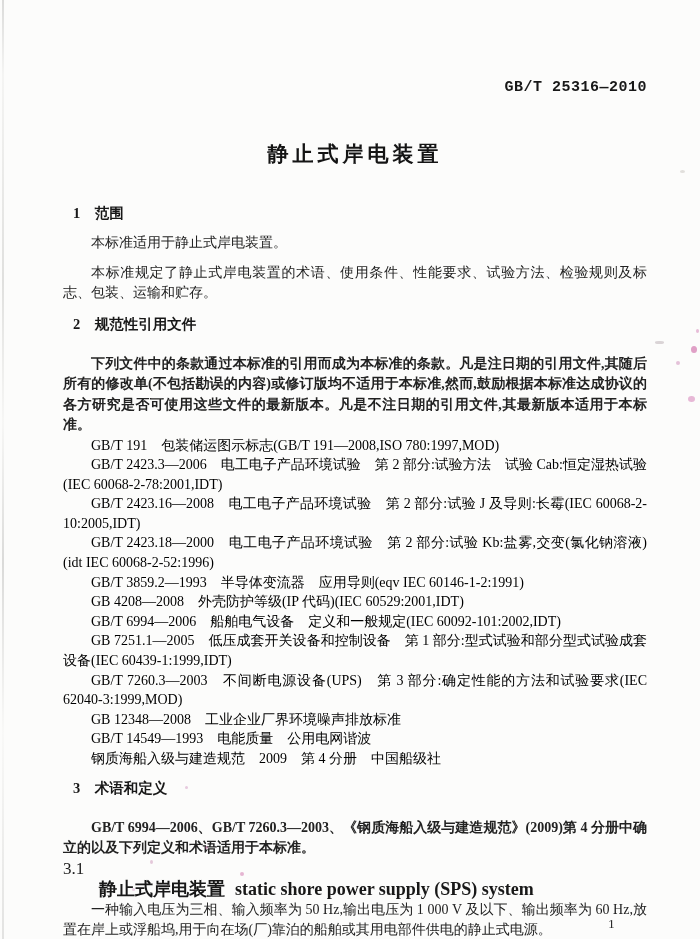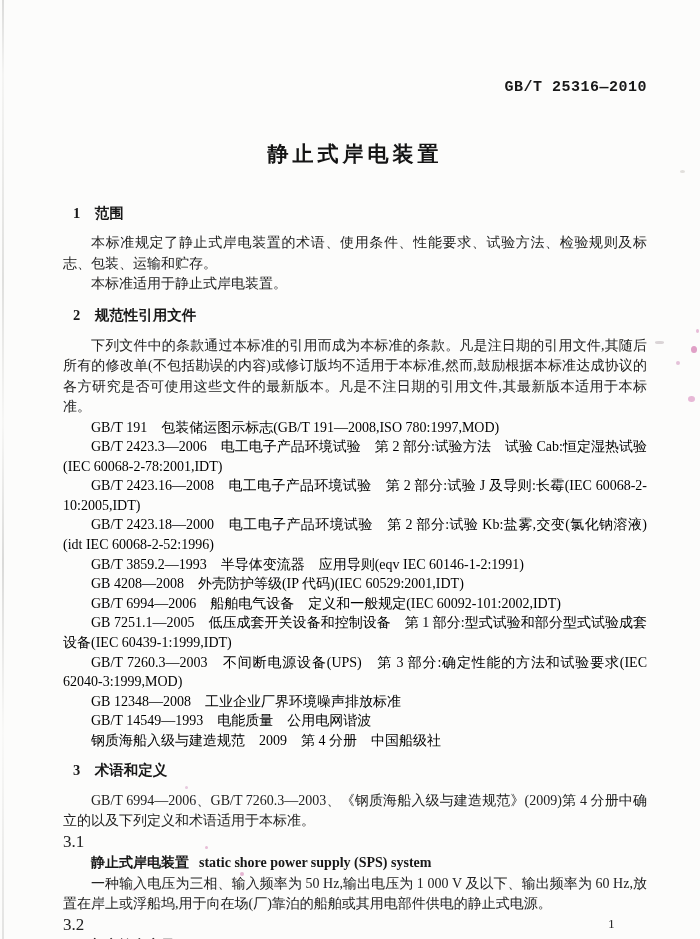"本标准规定了静止式岸电装置的术语、使用条件、性能要求、试验方法、检验规则及标志、" p.indent { order: before "本标准适用于静止式岸电装置。" -> after "本标准适用于静止式岸电装置。" }
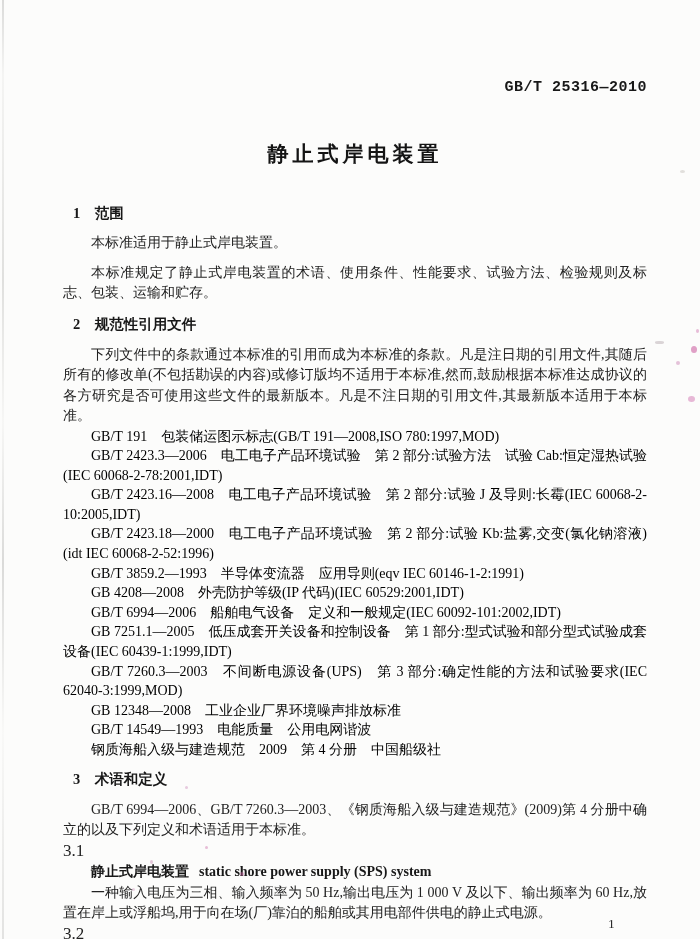"下列文件中的条款通过本标准的引用而成为本标准的条款。凡是注日期的引用文件,其随后" .intro { font-weight: none -> bold; margin-top: 11px -> 20px }
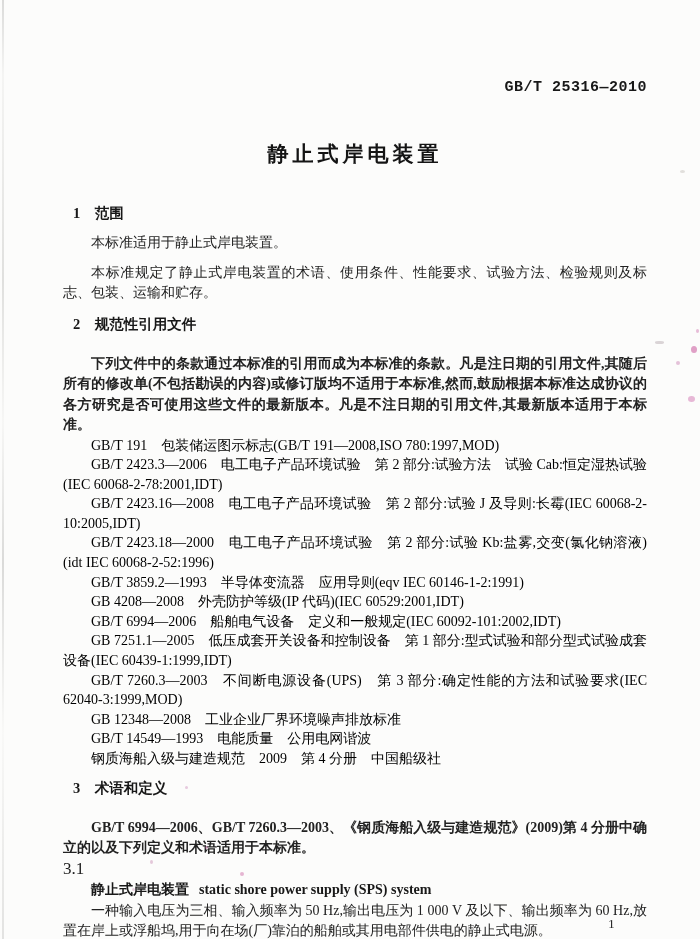"静止式岸电装置 static shore power supply" .term-line { font-size: 14px -> 18px }
